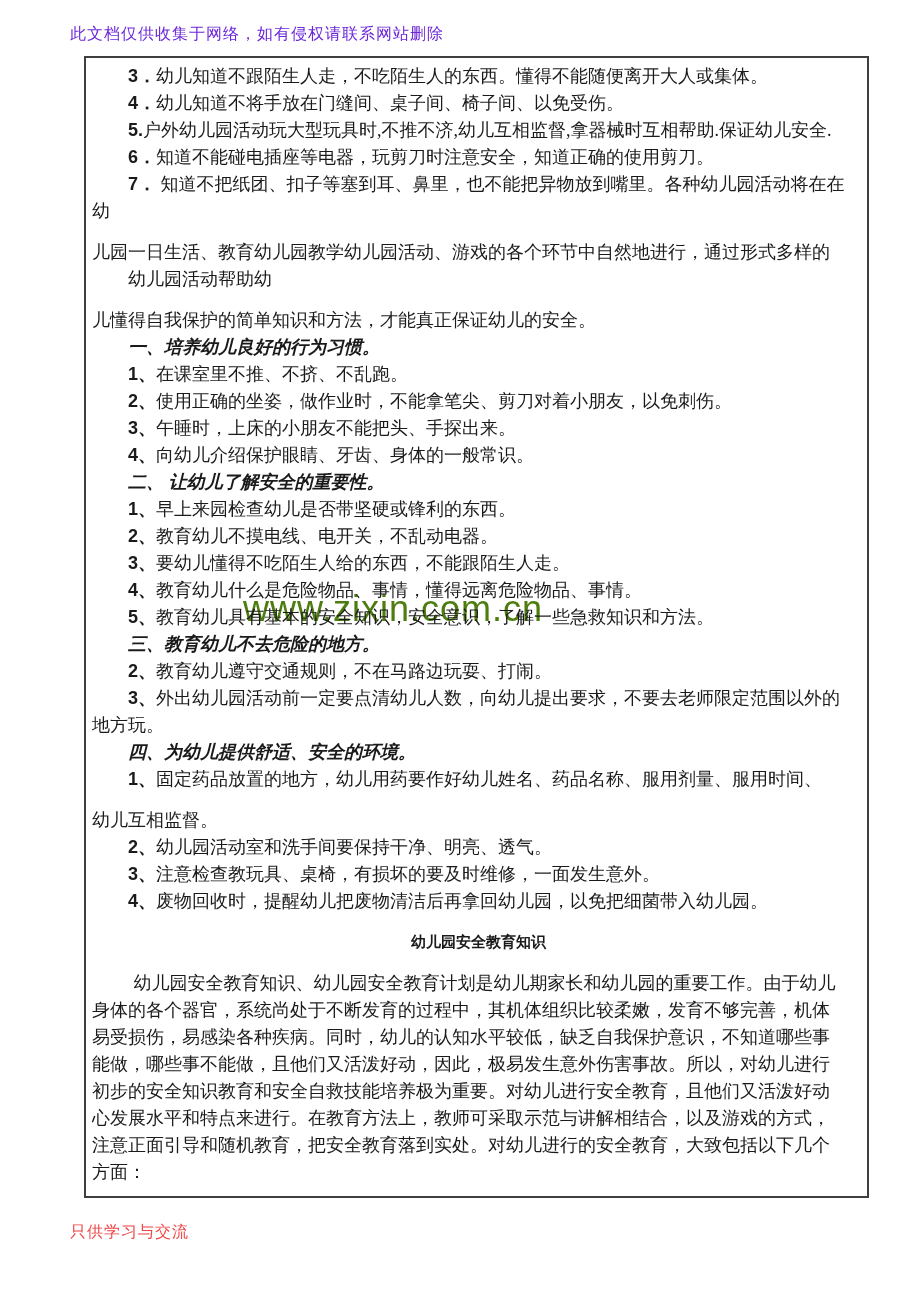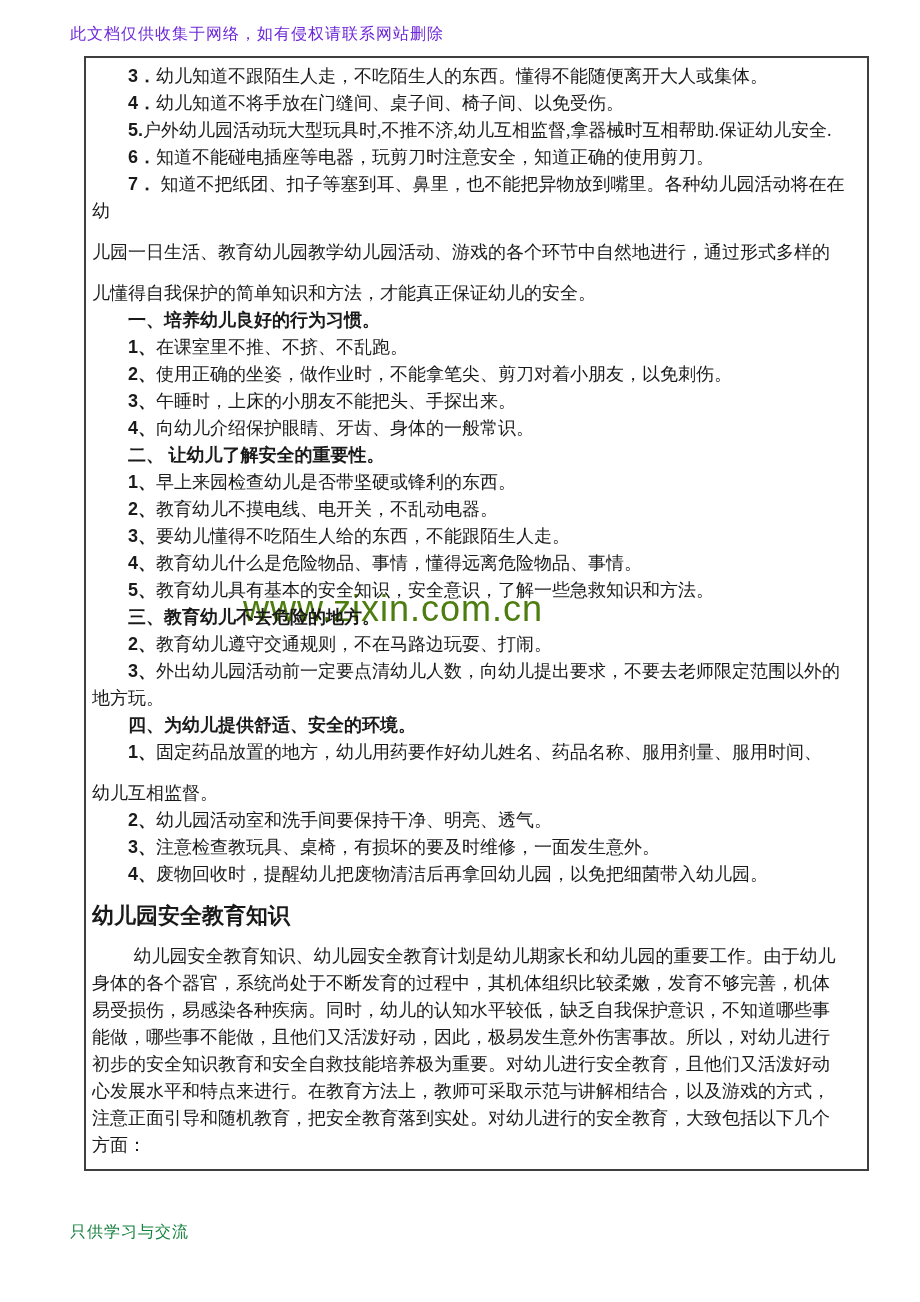"幼儿园活动帮助幼" div.line { html: none -> <div>幼儿园活动帮助幼</div> }
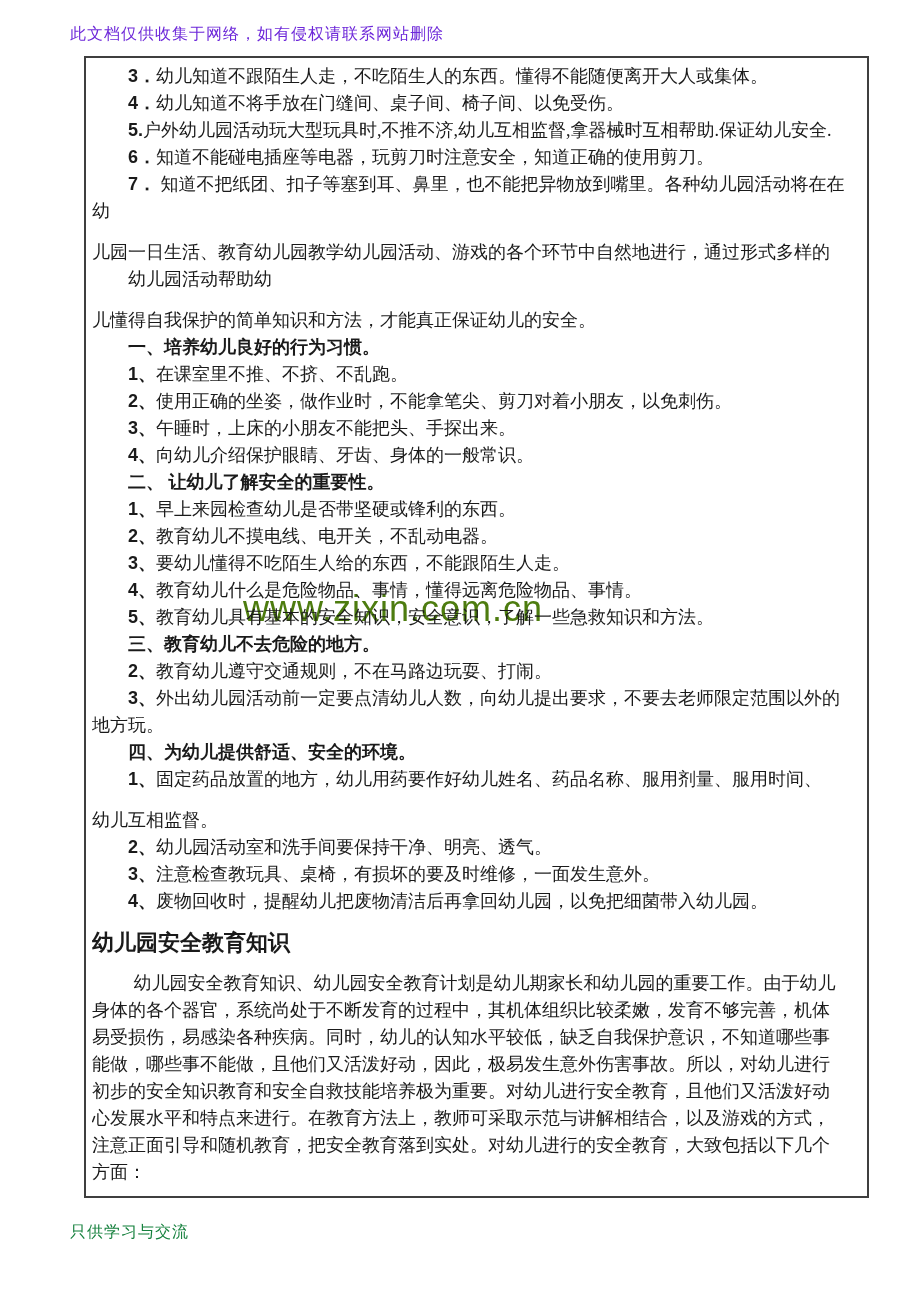"一、培养幼儿良好的行为习惯。" .line.head { font-style: none -> italic }
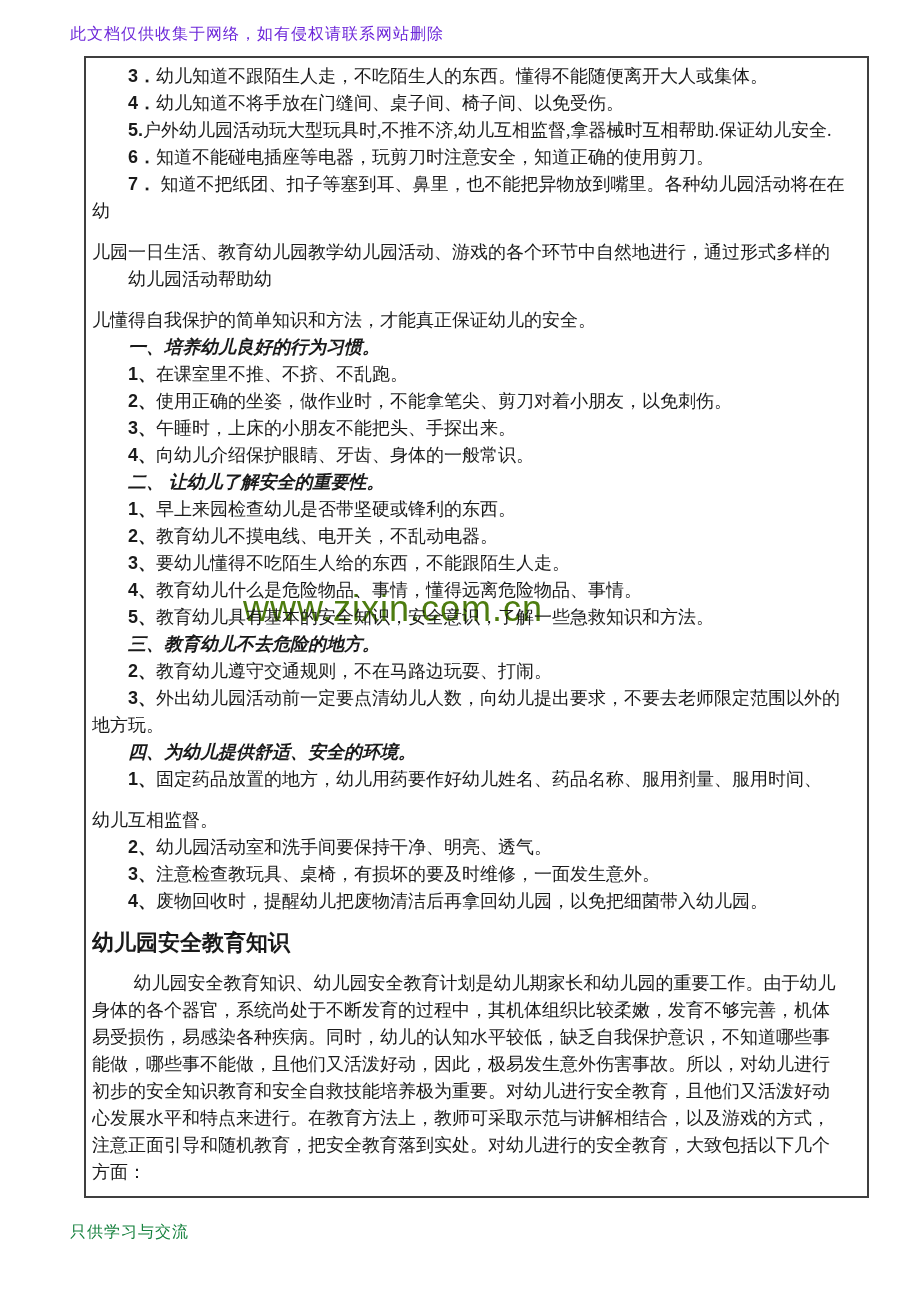"幼儿园安全教育知识" .line.title { font-size: 22px -> 15px; text-align: left -> center }
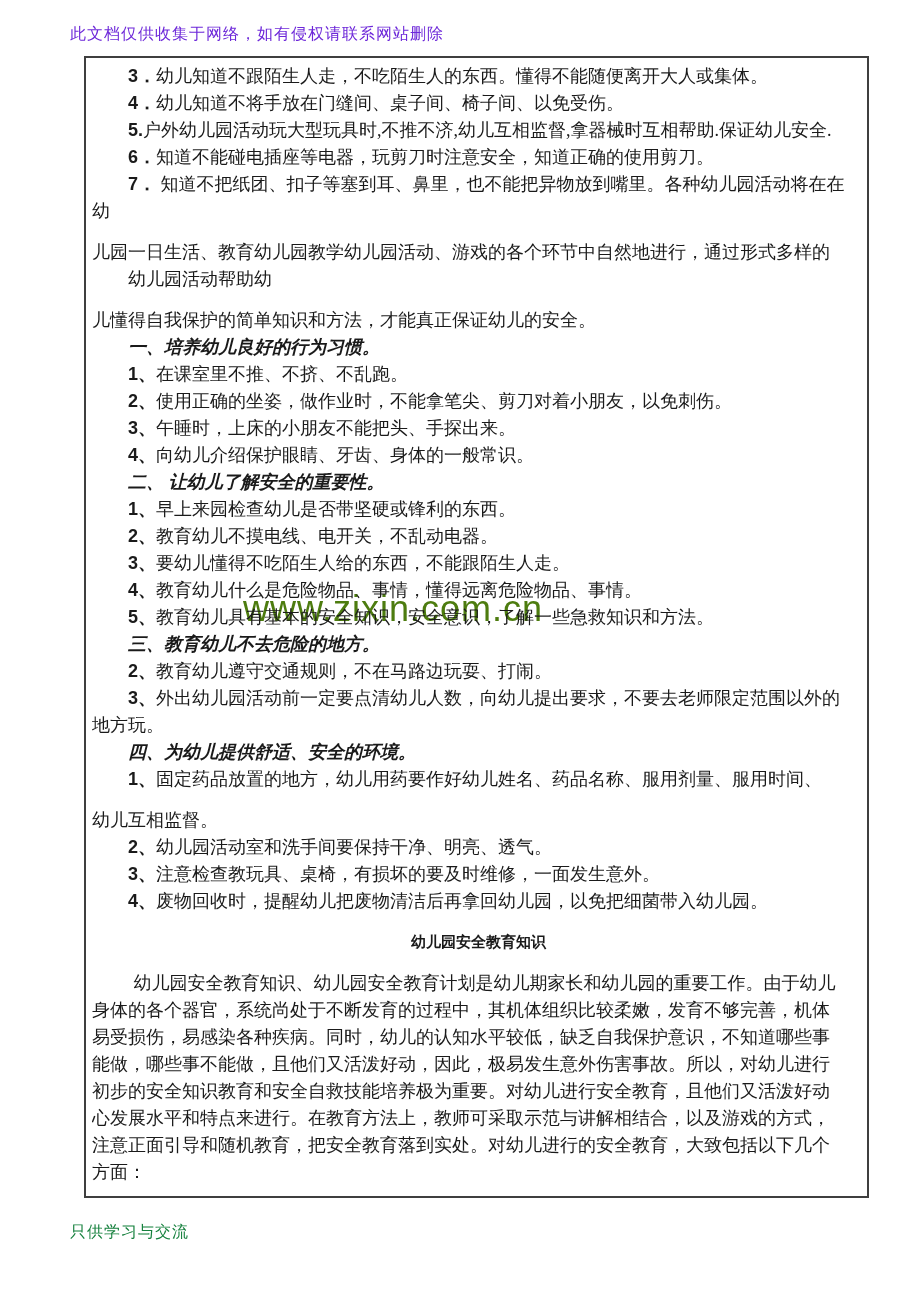"只供学习与交流" .doc-footer { color: #15803d -> #ef4444 }
